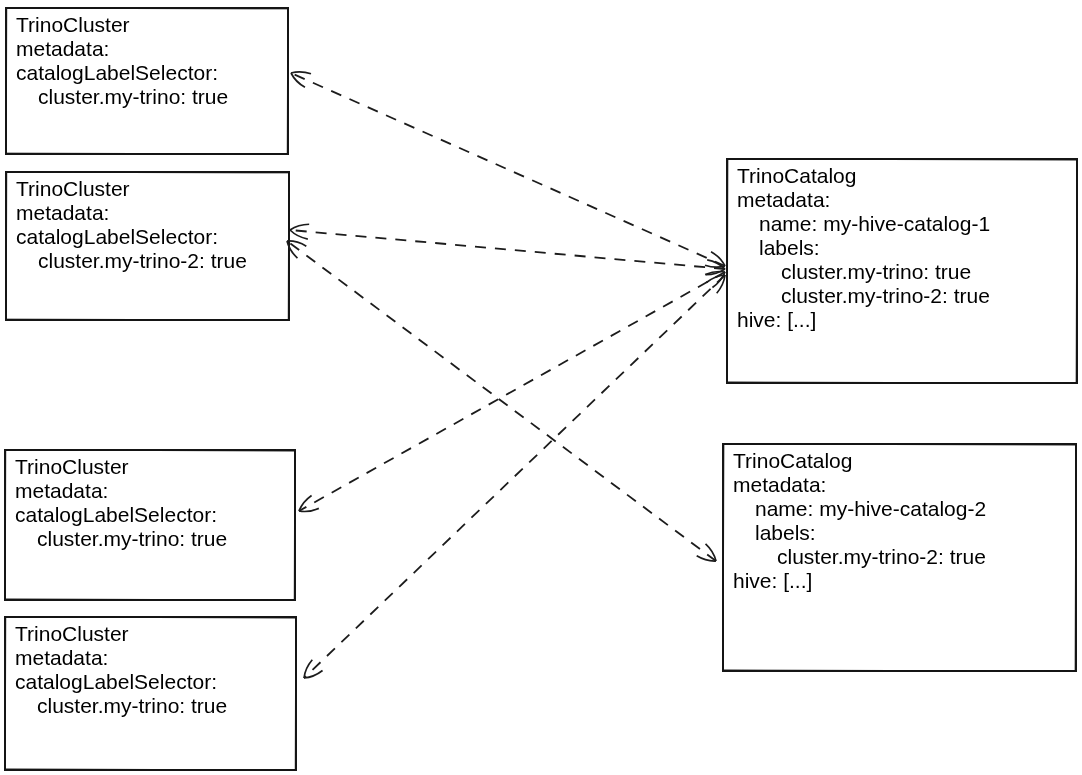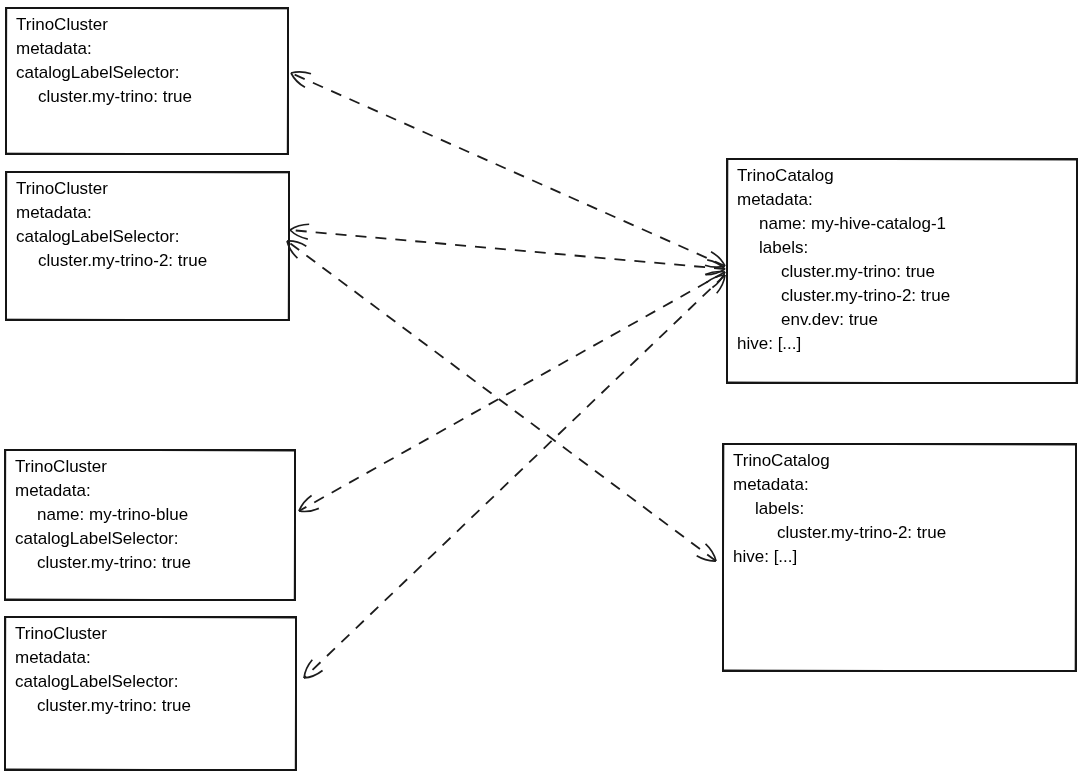"TrinoCluster" .line { font-size: 17px -> 21px }
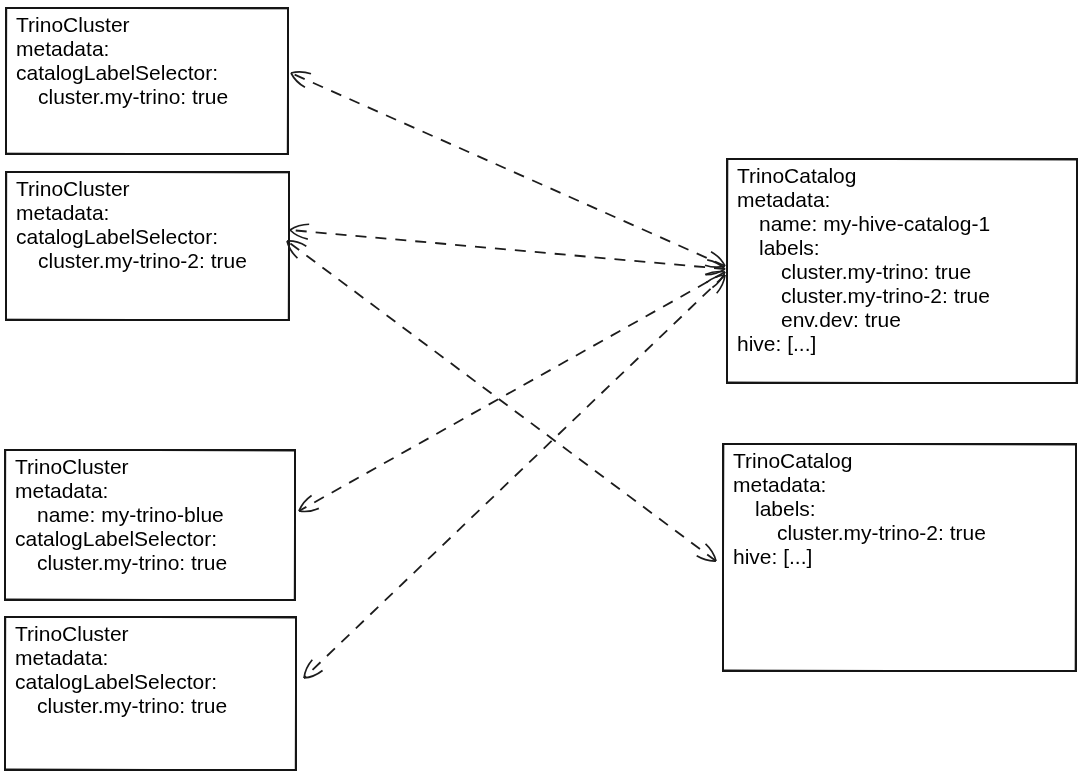"env.dev: true" span.line { html: <span>env.dev: true</span> -> none }
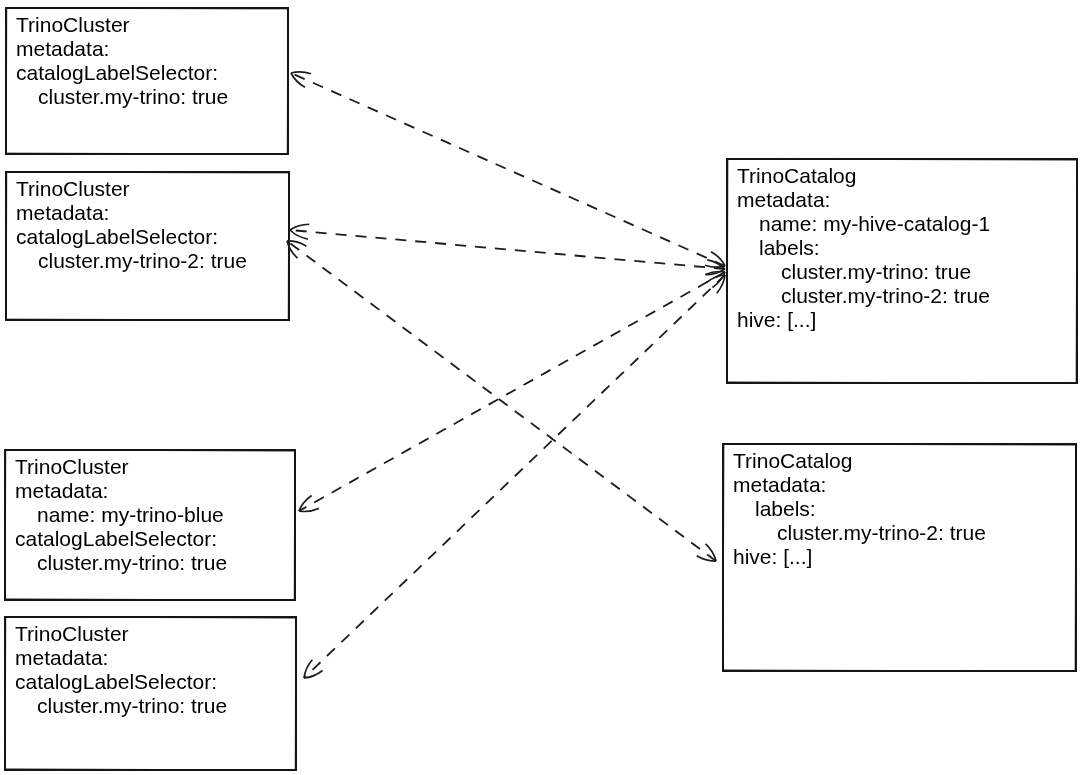"name: my-trino-blue" span.line { html: <span>name: my-trino-blue</span> -> none }
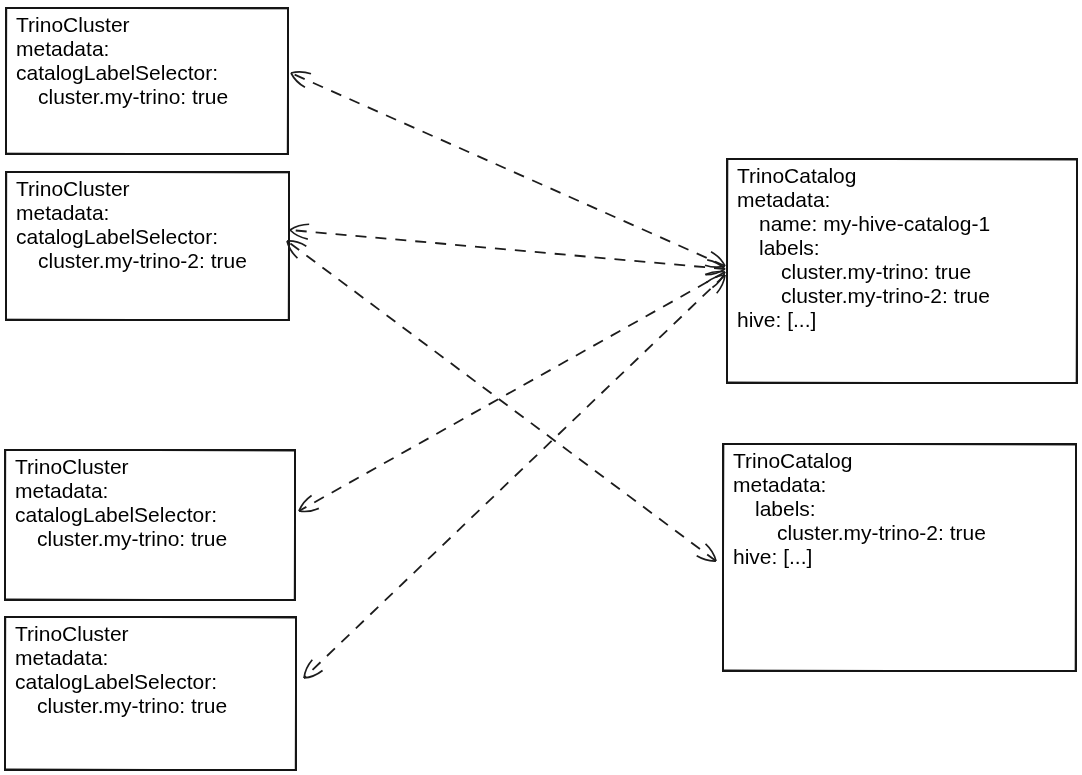"name: my-hive-catalog-2" span.line { html: none -> <span>name: my-hive-catalog-2</span> }
